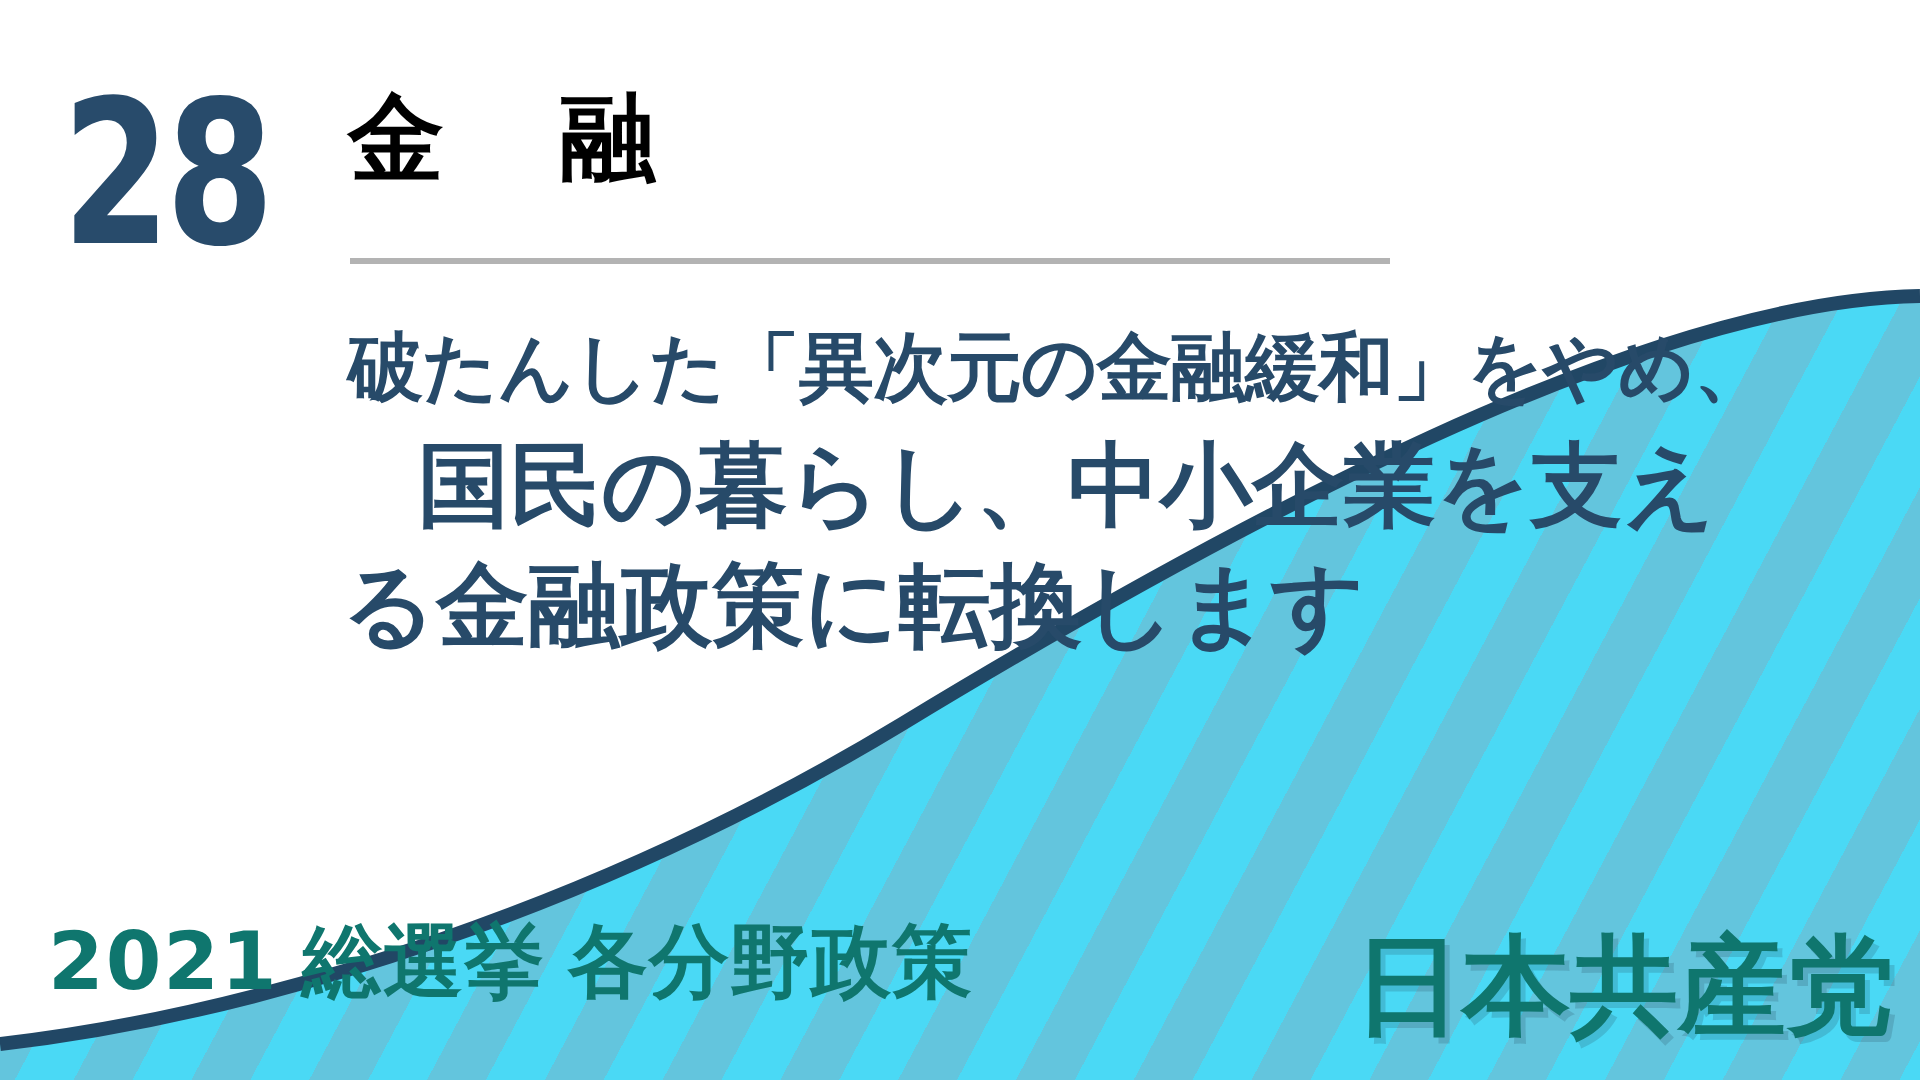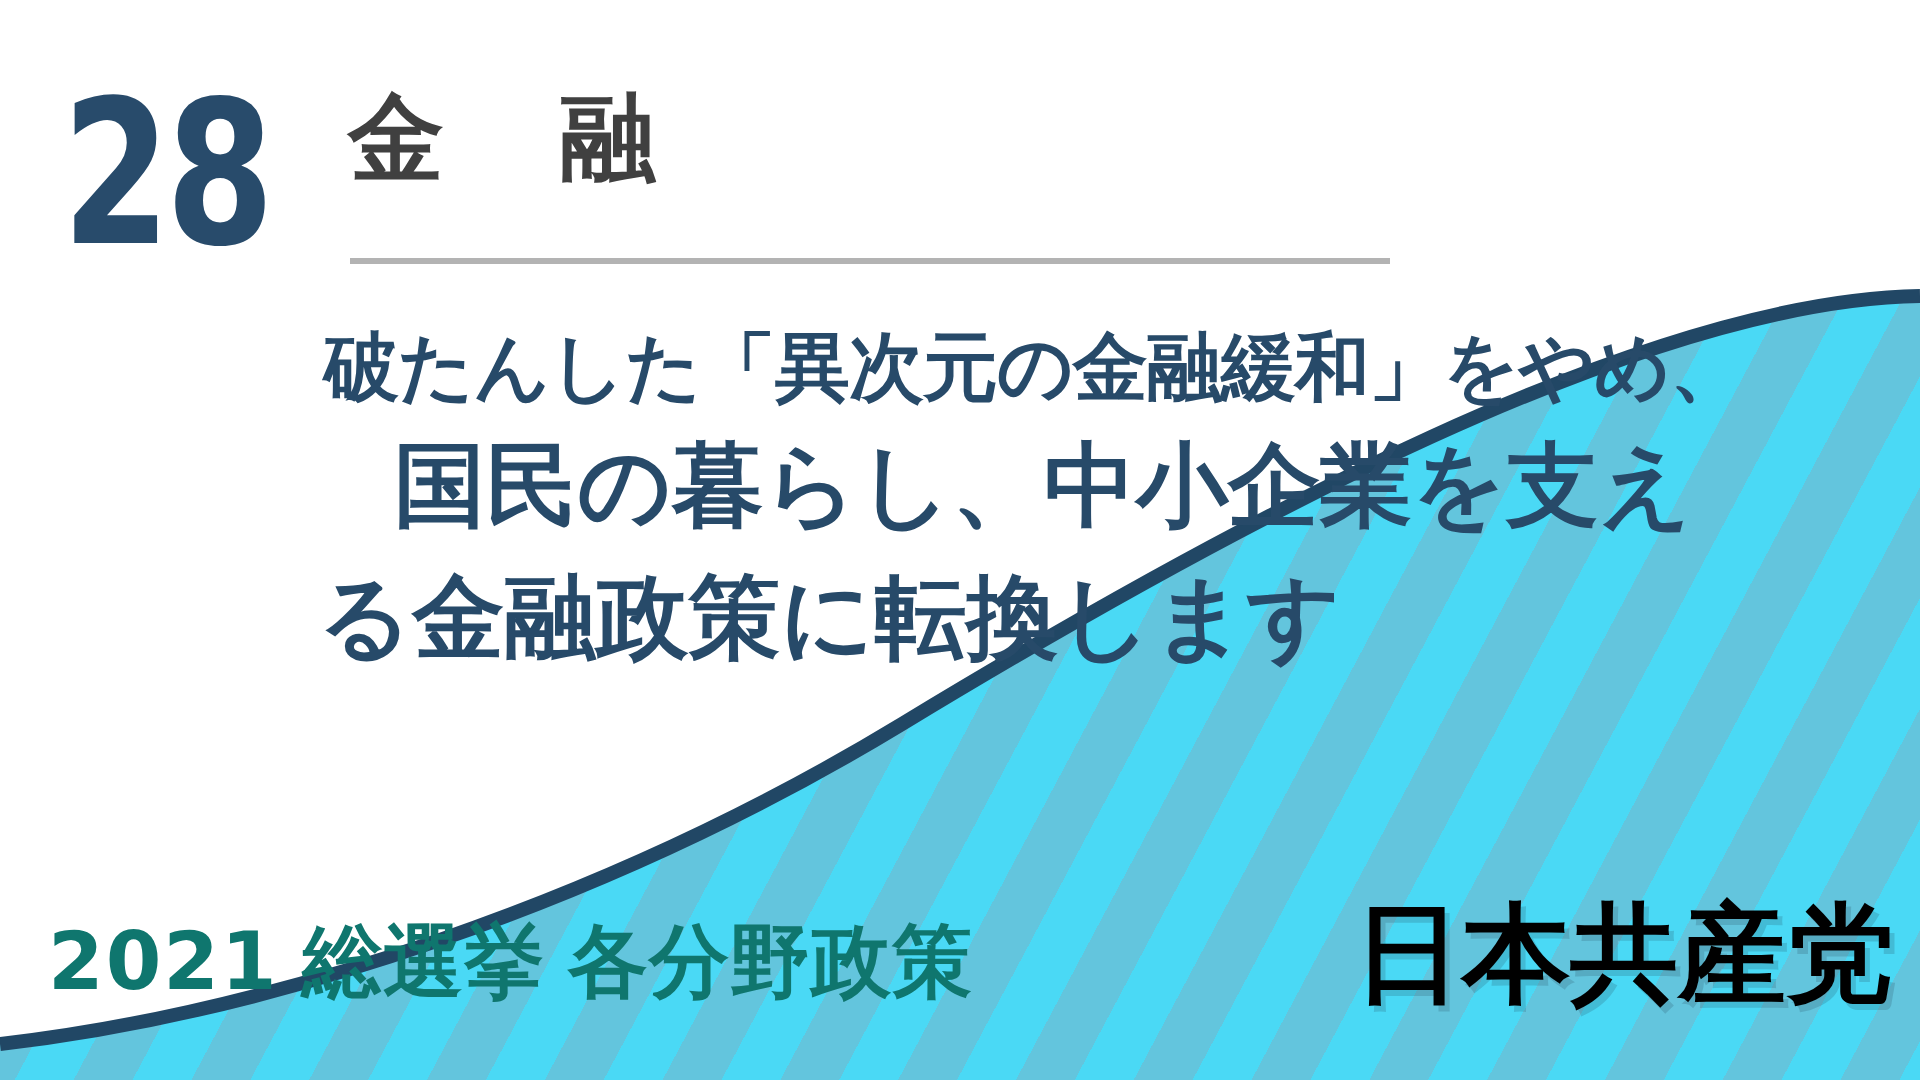"金 融" .header-title { color: #404040 -> #000000 }
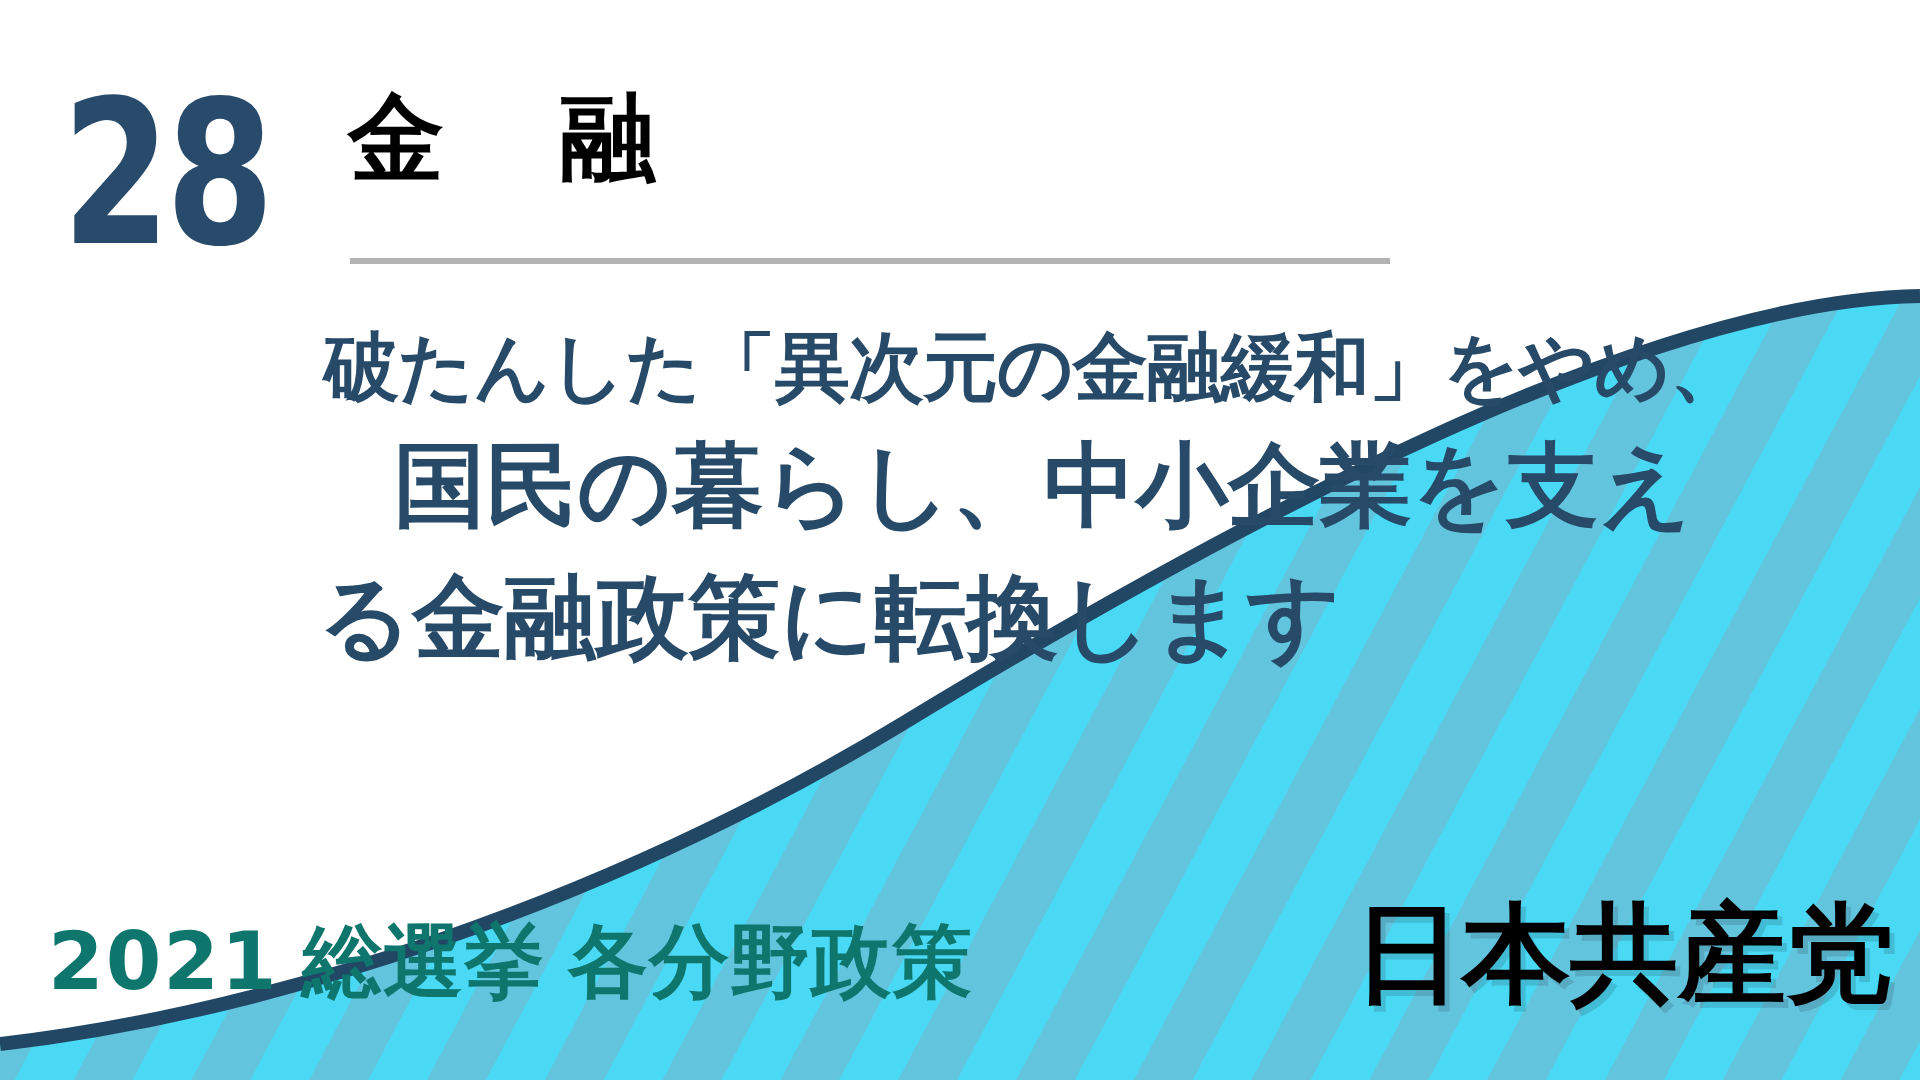"破たんした「異次元の金融緩和」をやめ、" .body-text { left: 328px -> 352px }
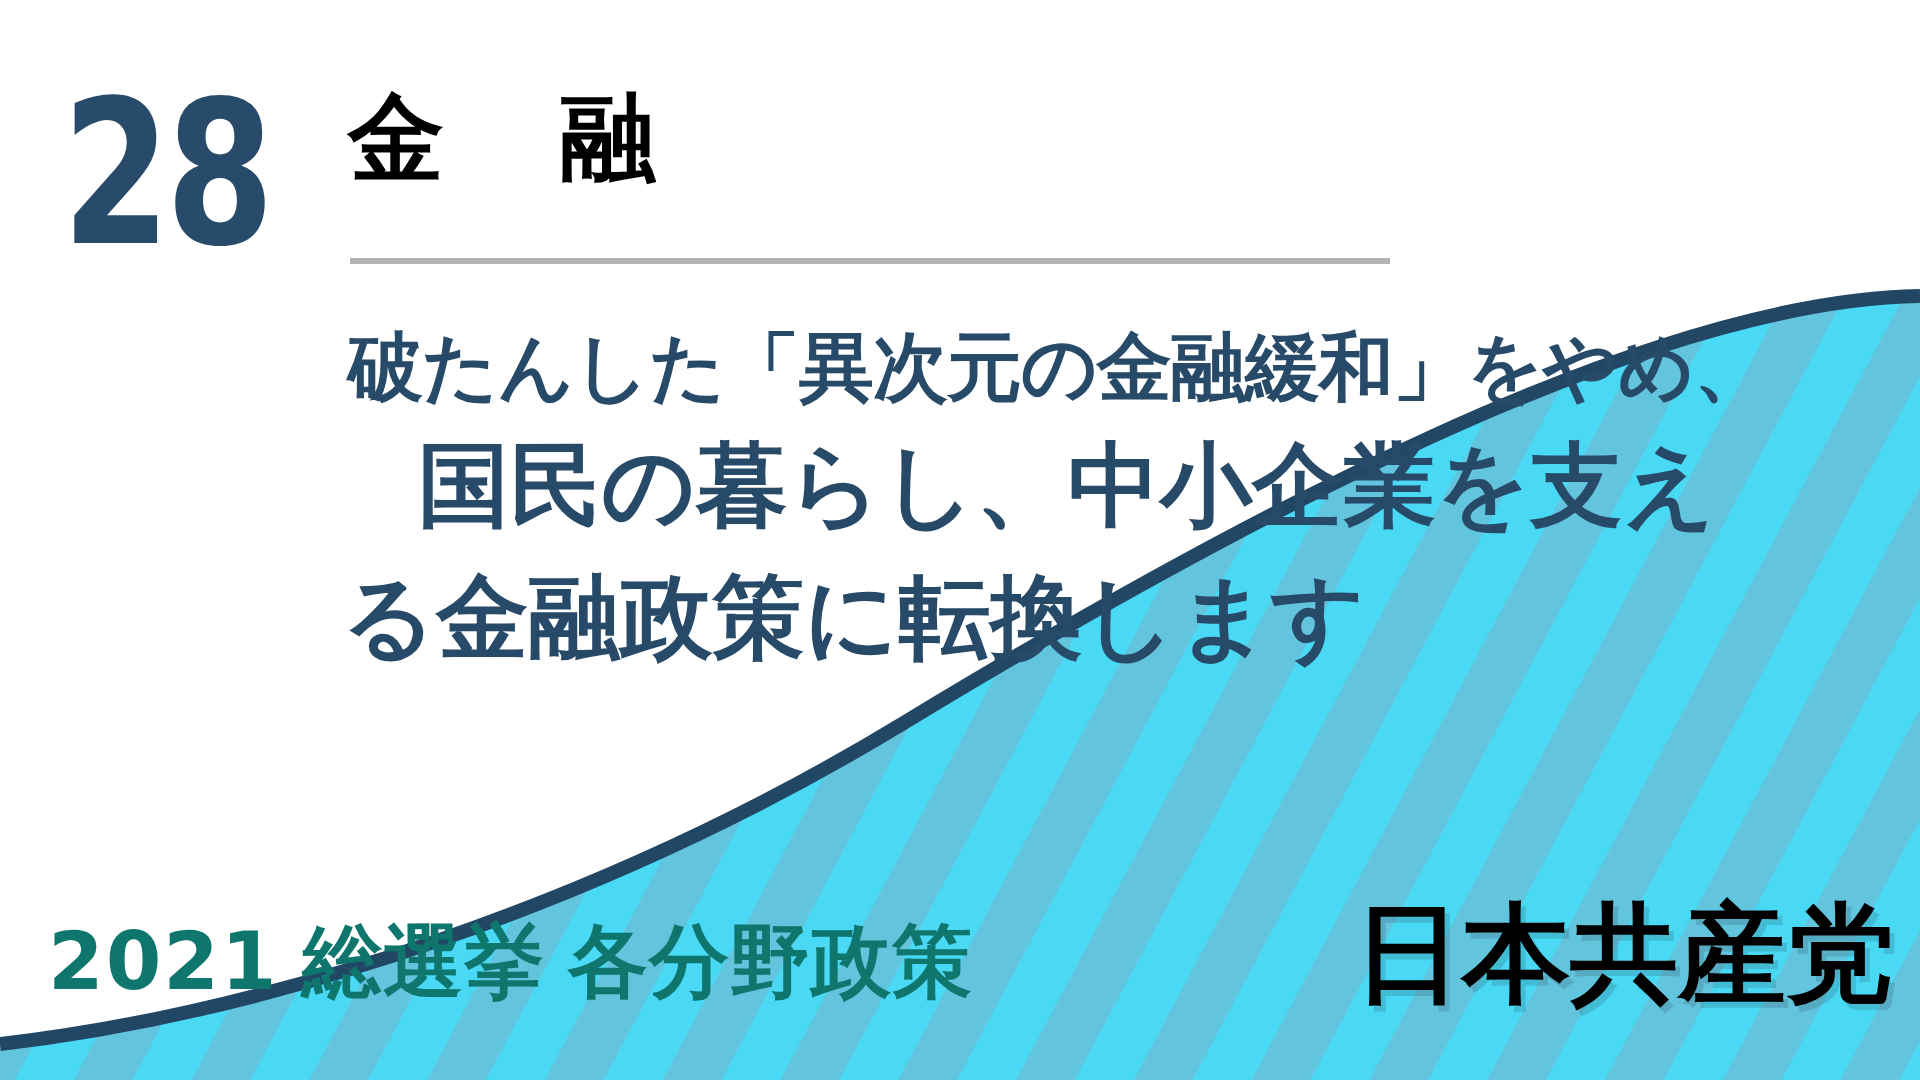"る金融政策に転換します" .body-line.l3 { margin-top: 40px -> 28px }
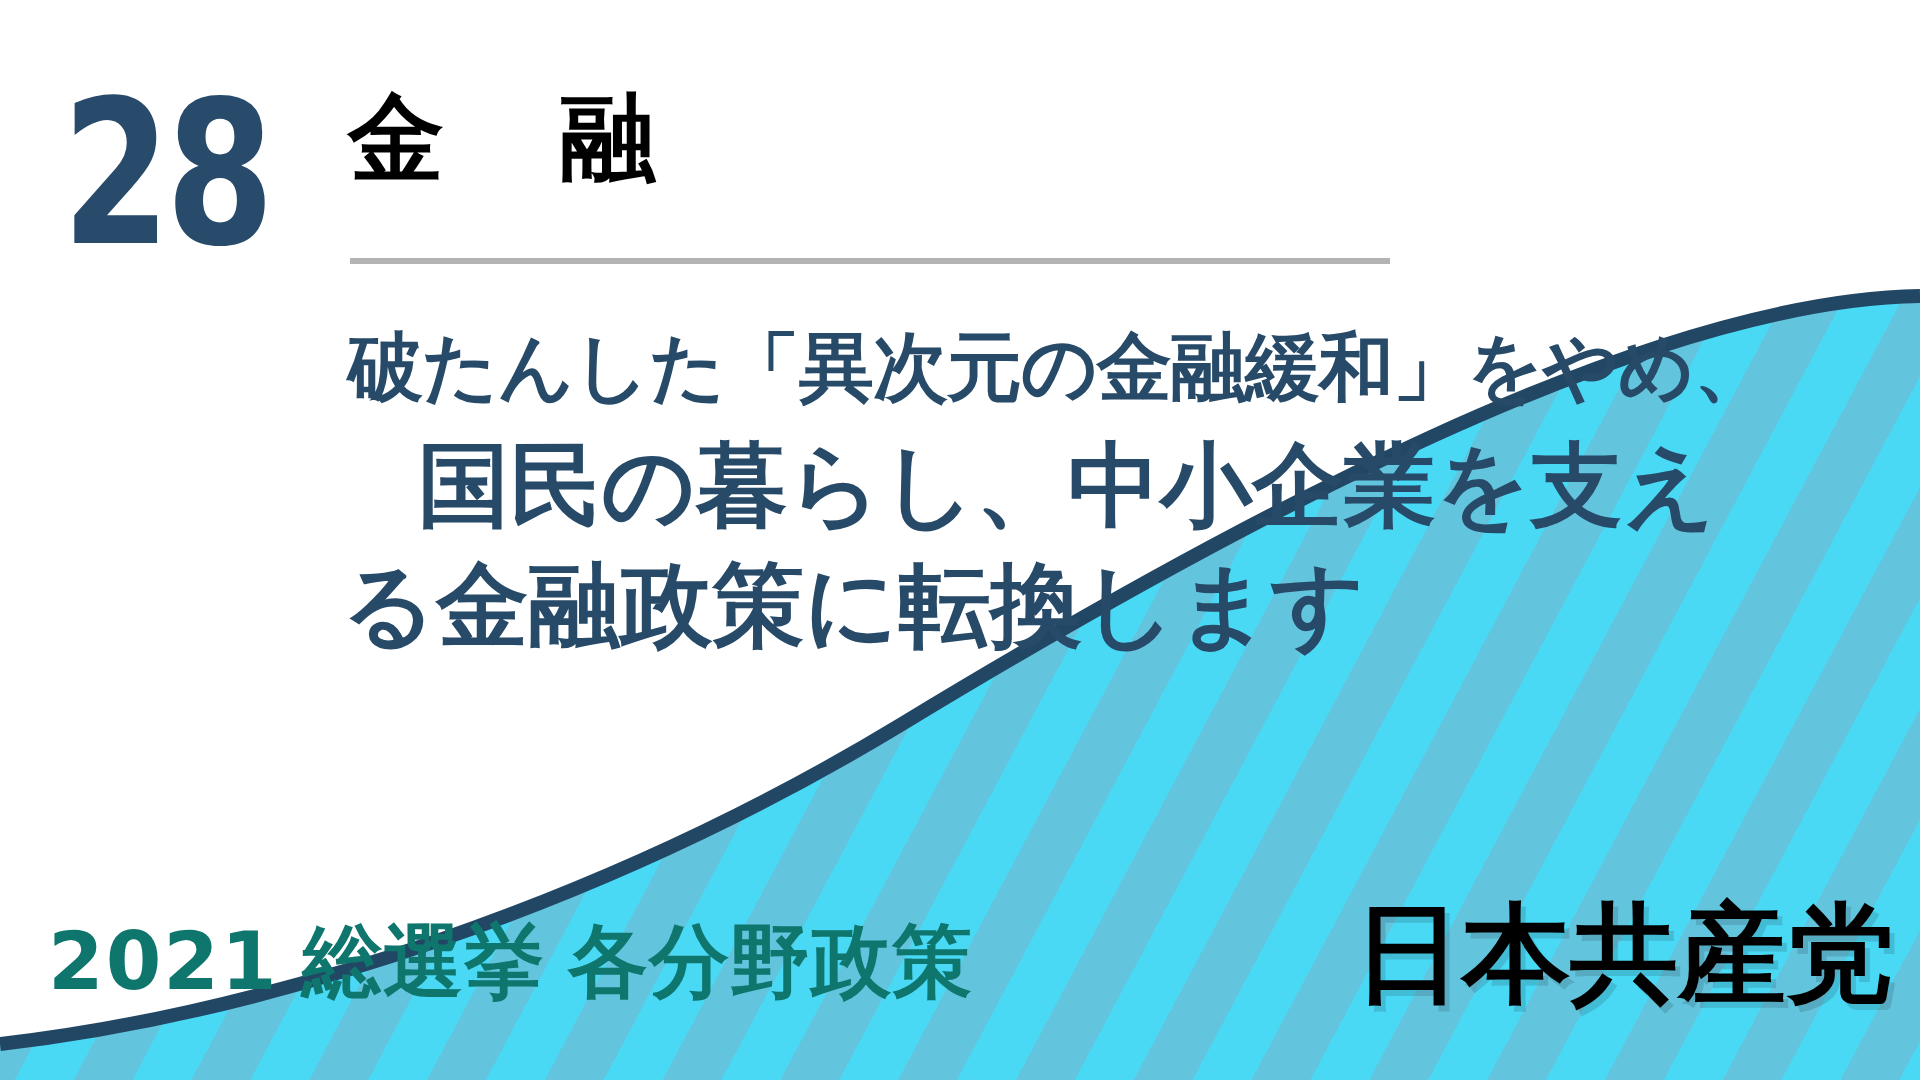"日本共産党" .footer-party { color: #000000 -> #0f766e; top: 900px -> 932px }
